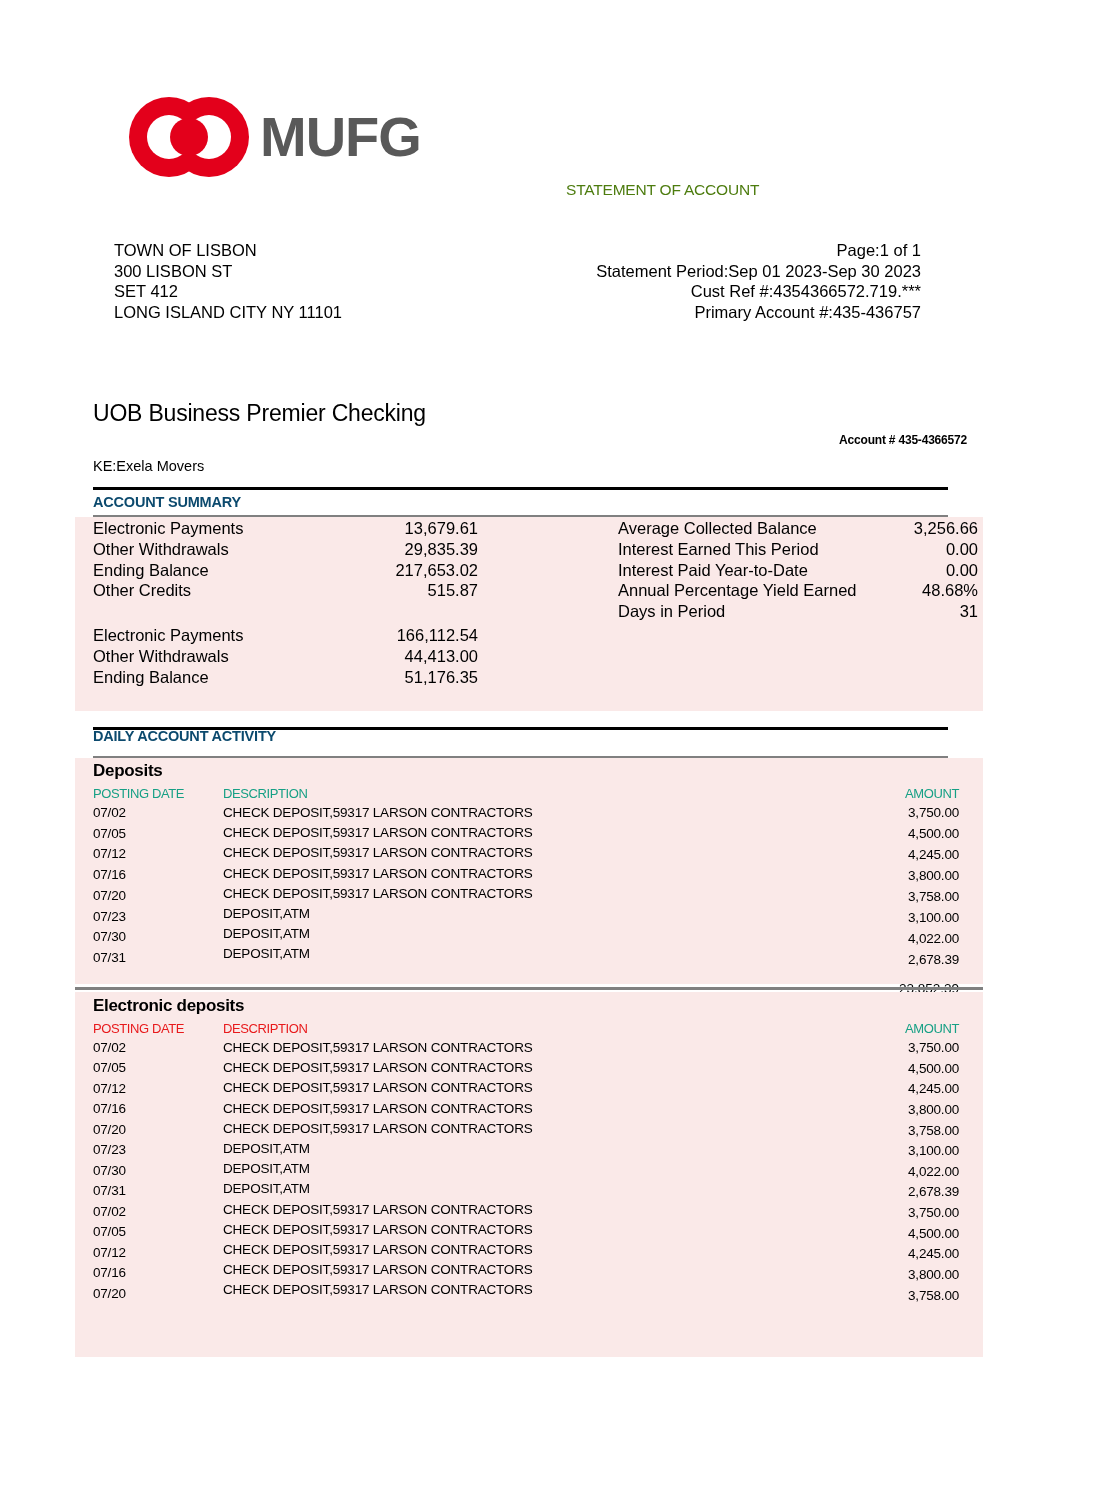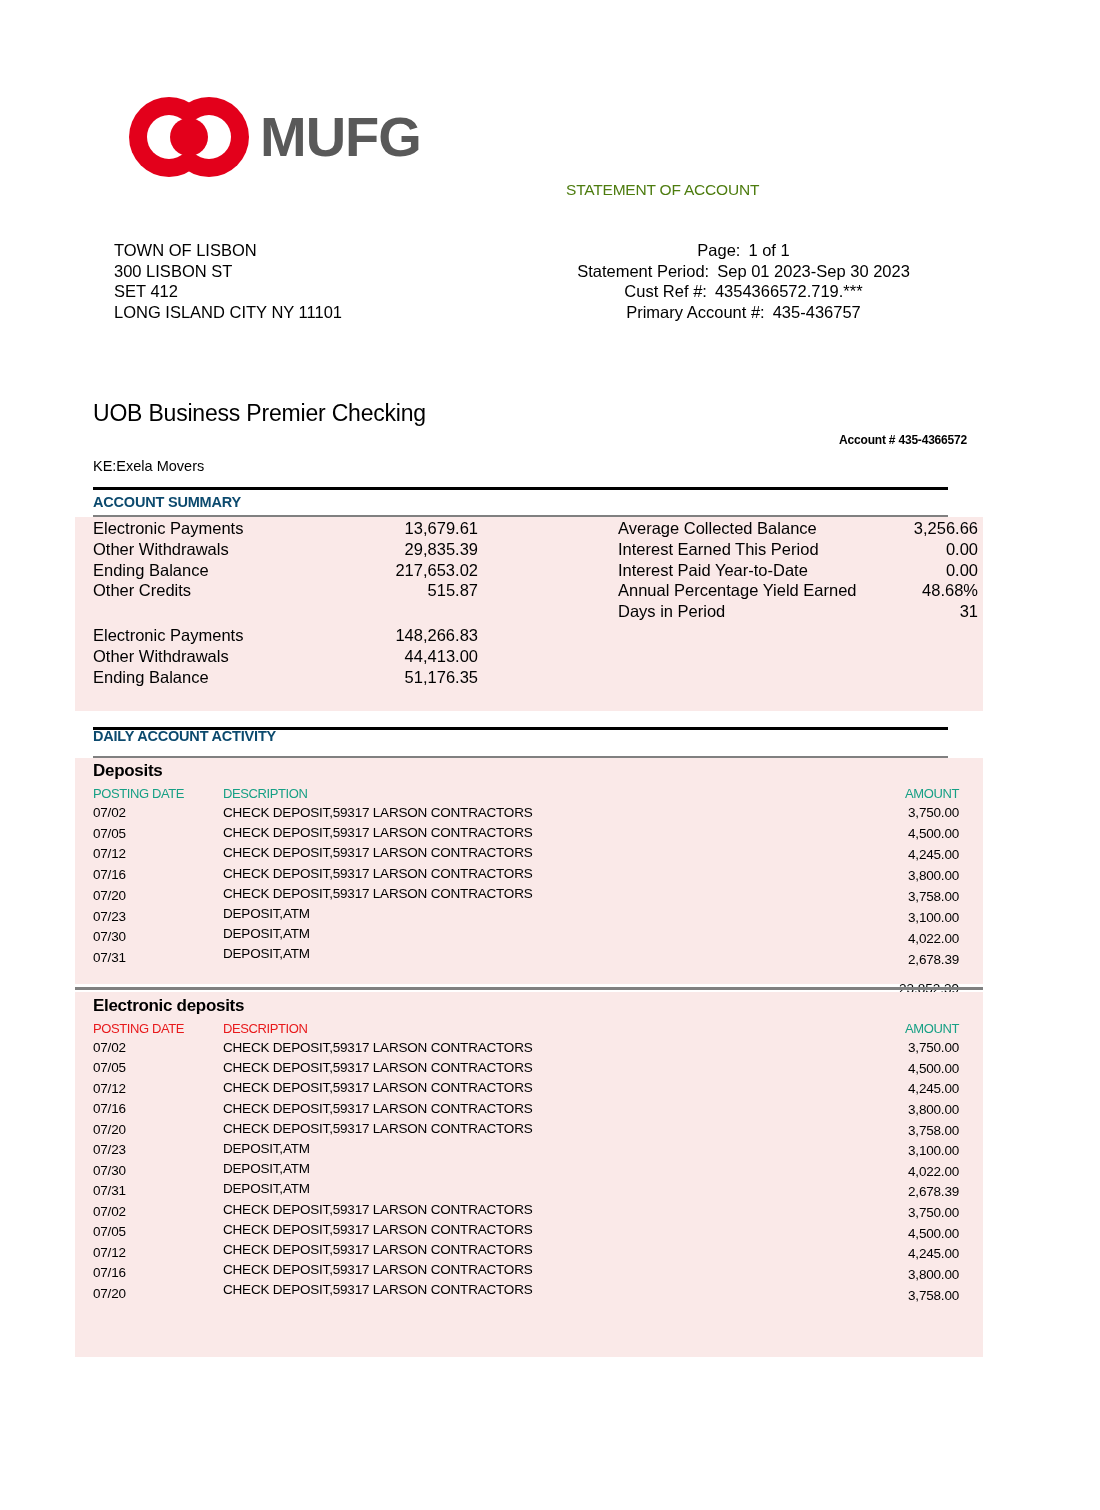"Page:" .meta-row { gap: 8px -> none; justify-content: center -> flex-end }
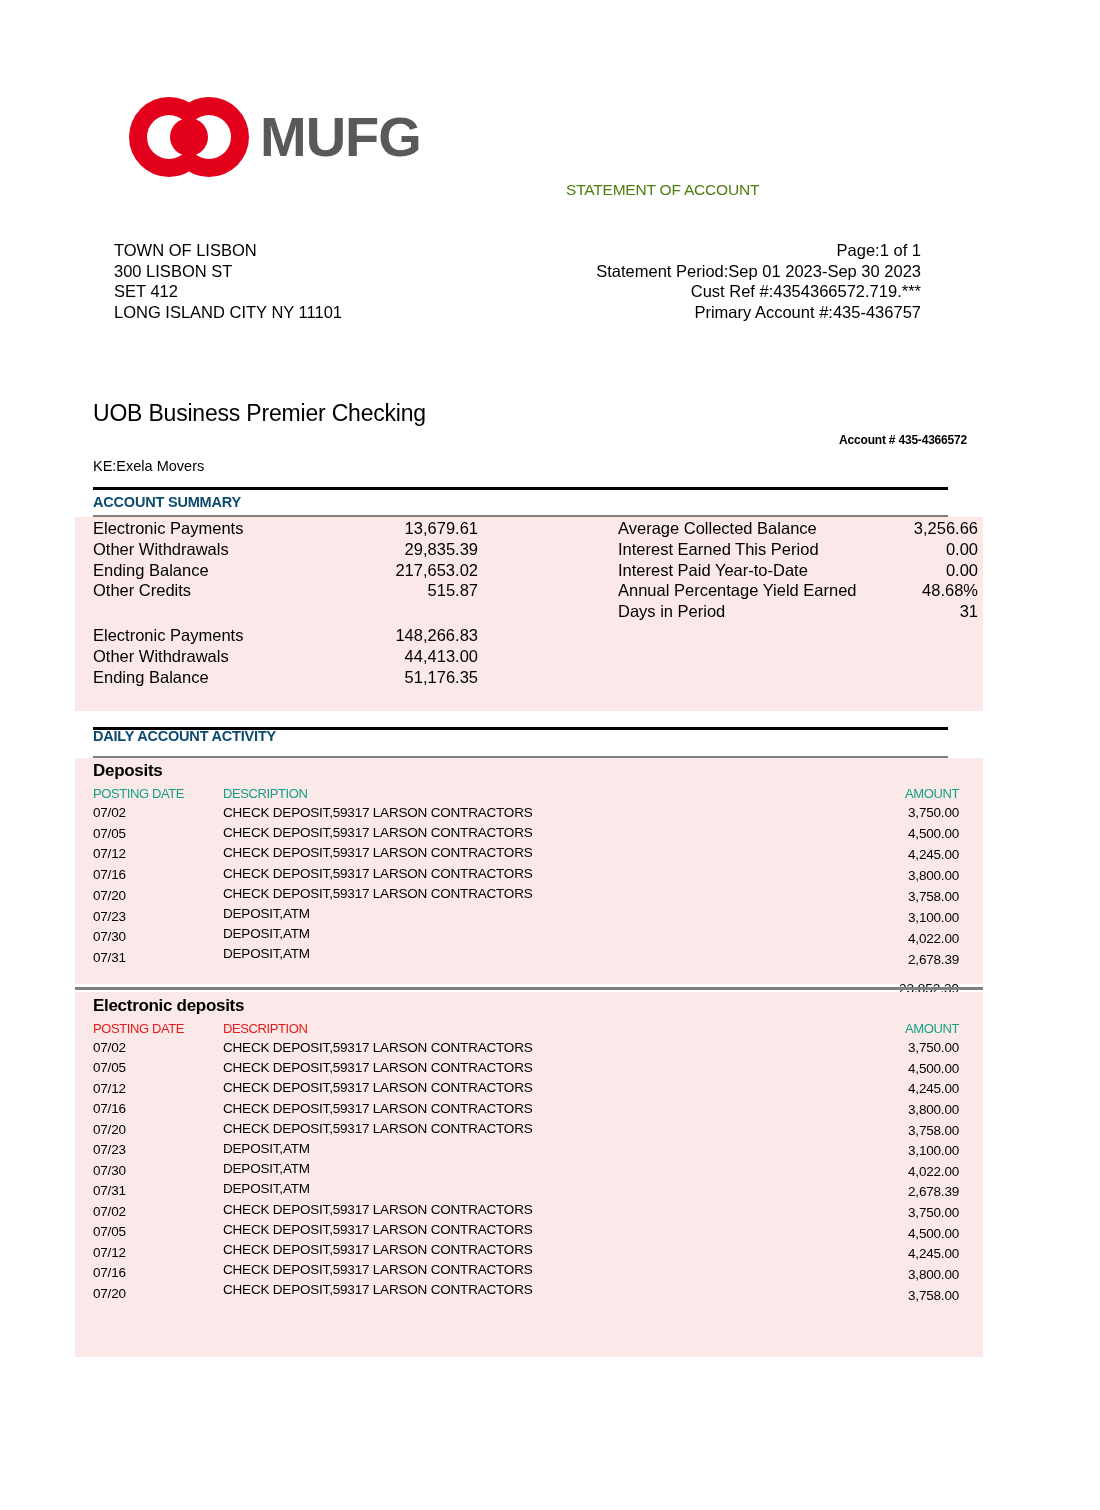"148,266.83" span.v { text: 148,266.83 -> 166,112.54 }
